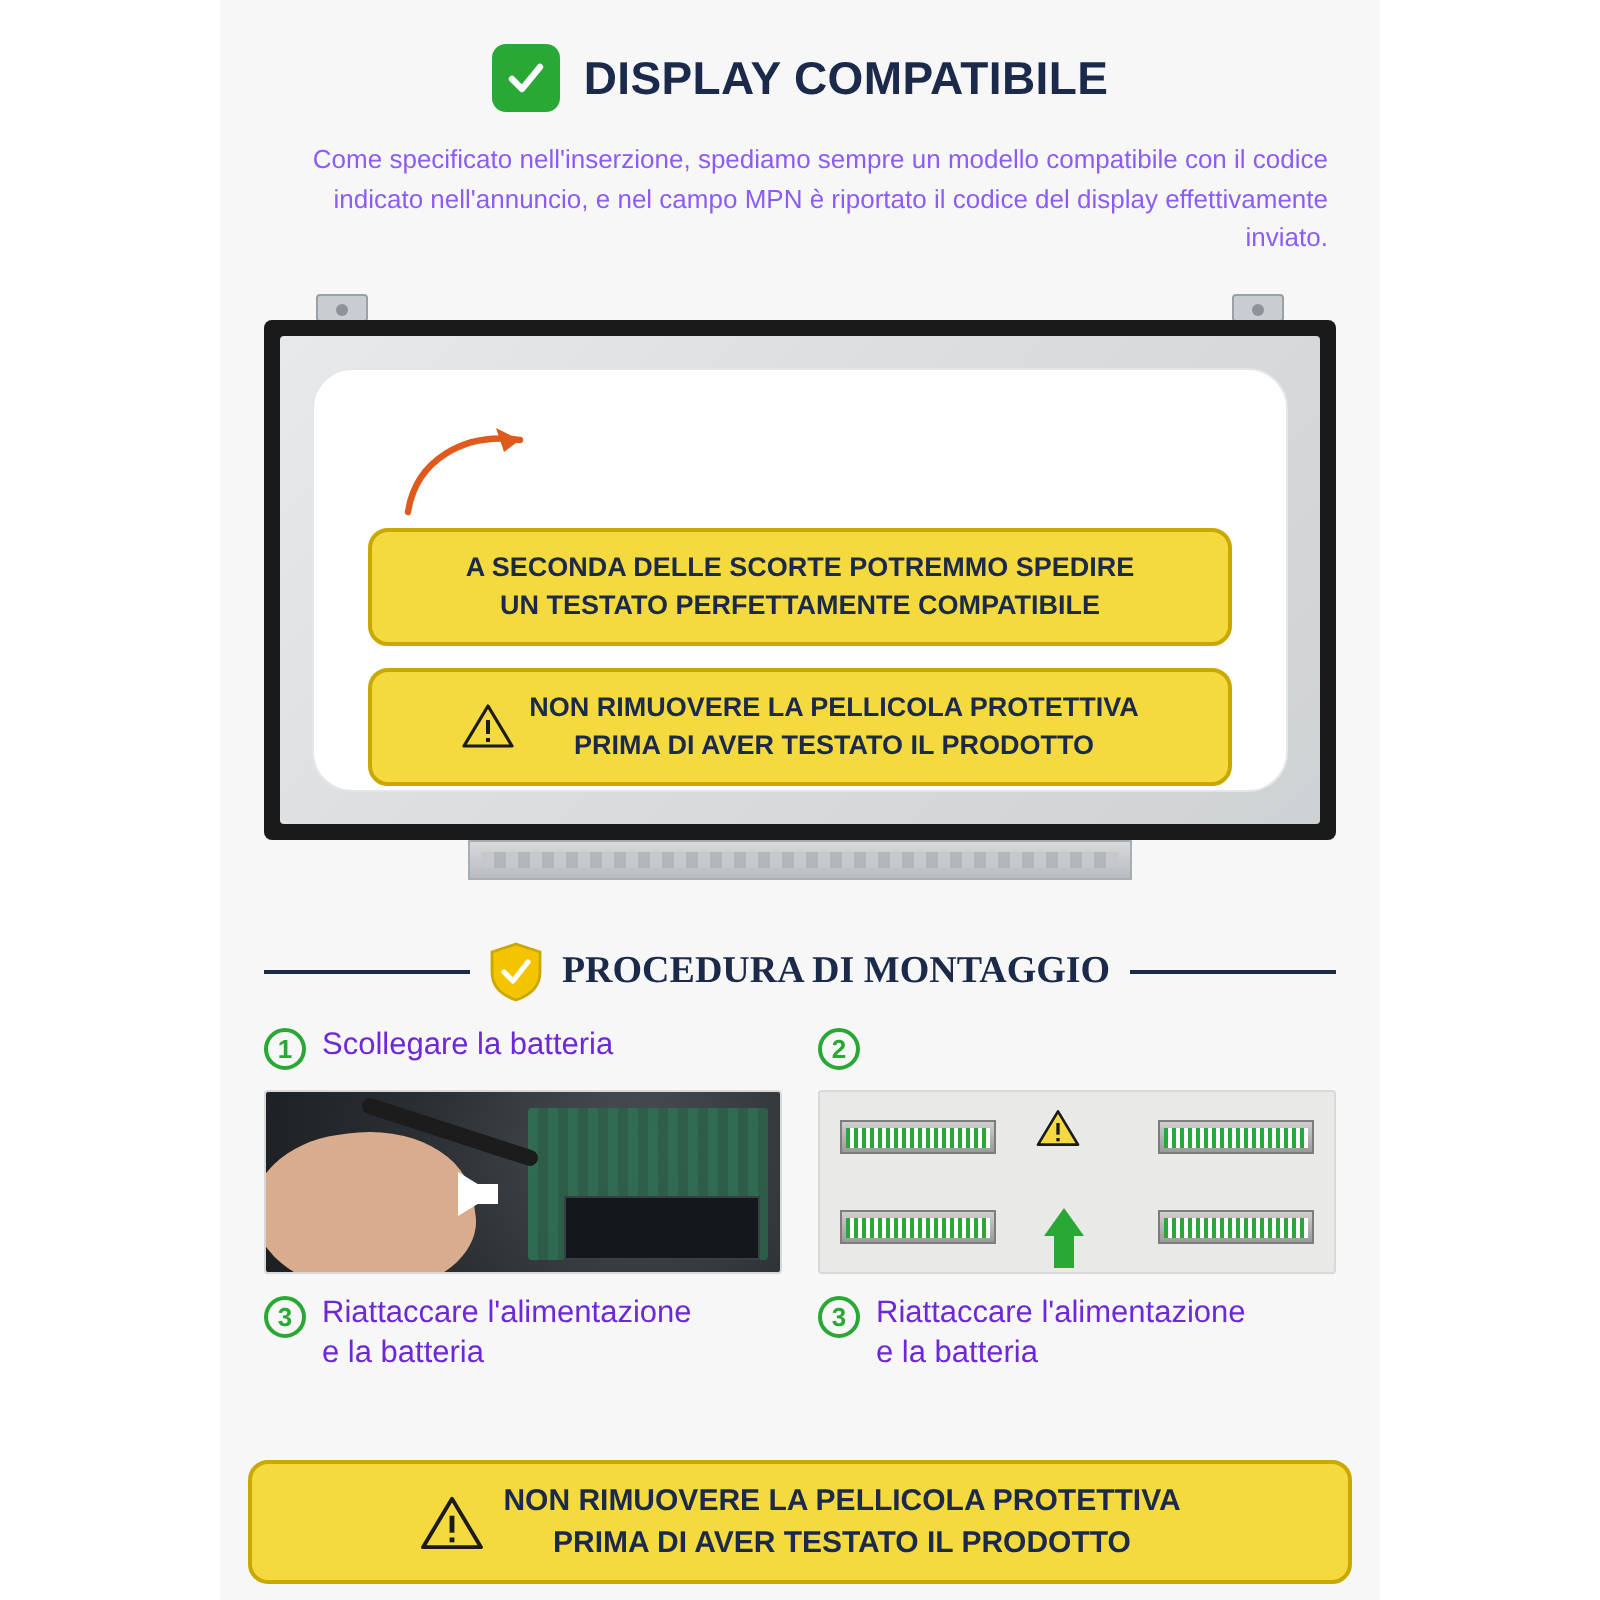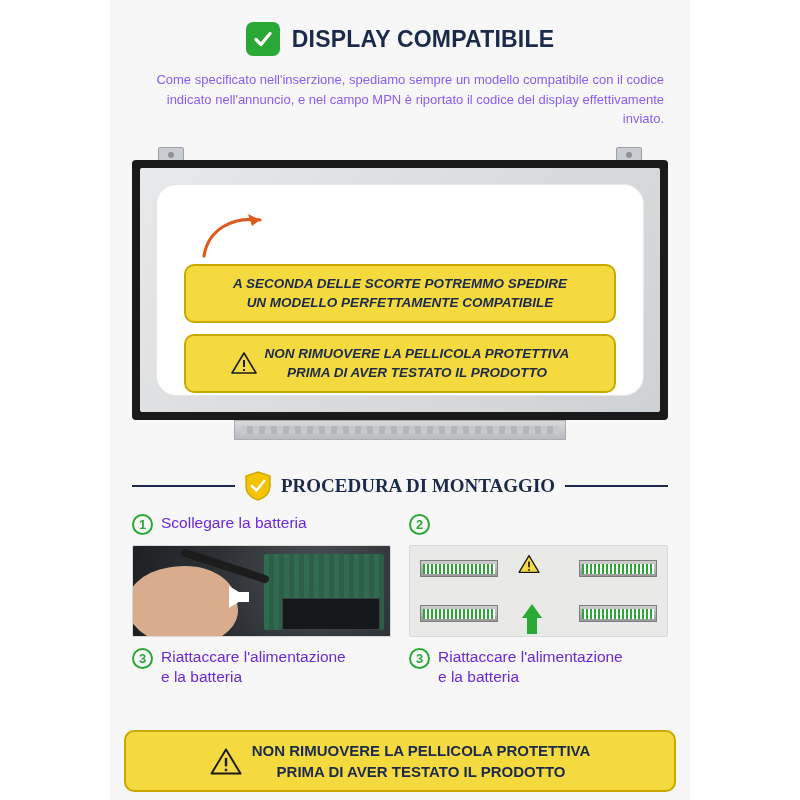"A SECONDA DELLE SCORTE POTREMMO" .banner { font-style: italic -> none }
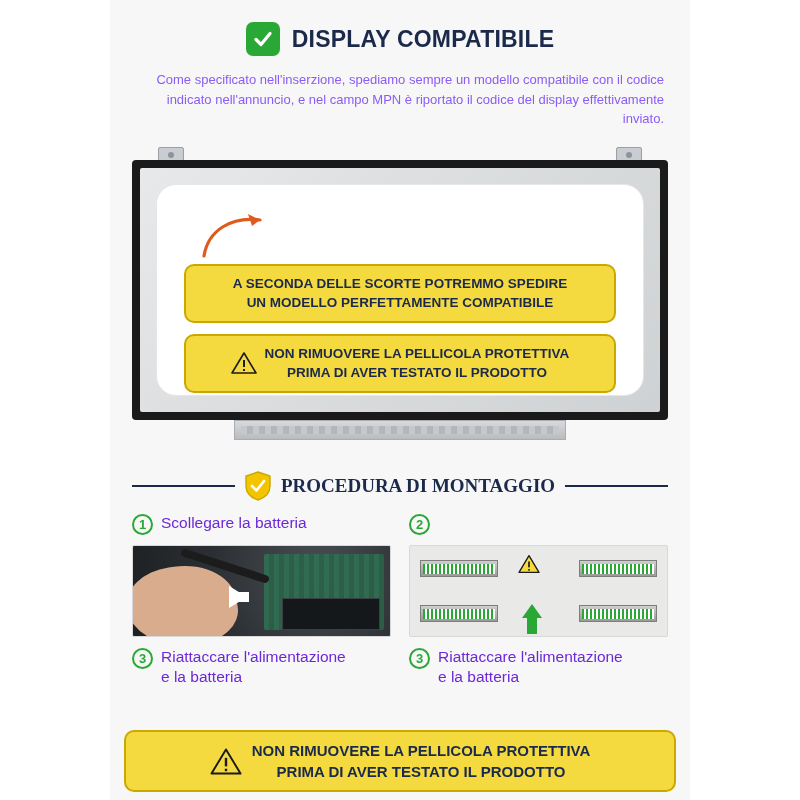"UN MODELLO PERFETTAMENTE COMPATIBILE" div { text: MODELLO -> TESTATO }
